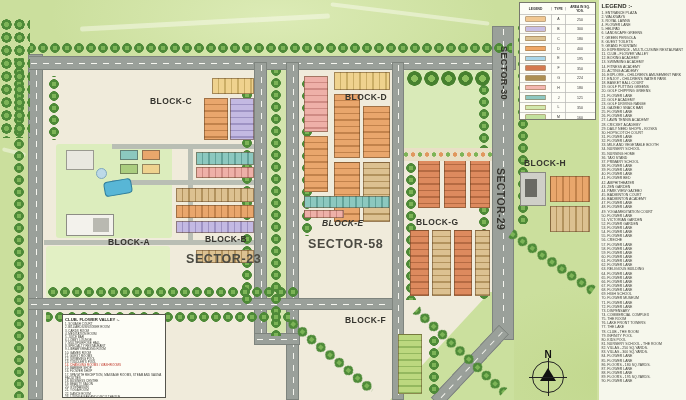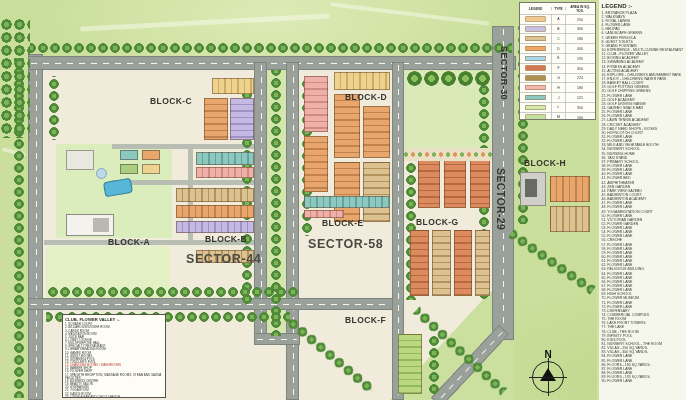"BLOCK-E" #lb-e { font-style: none -> italic }
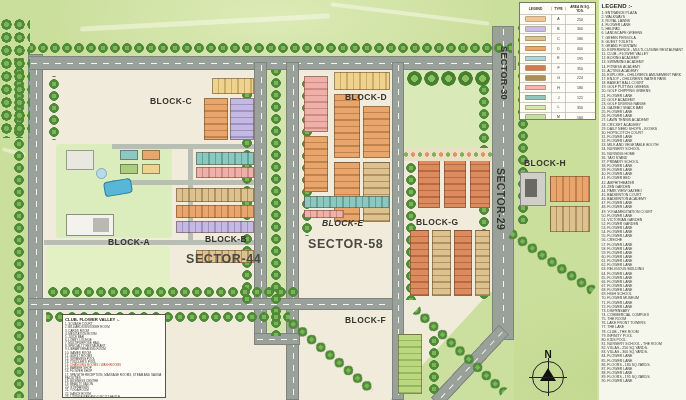"SECTOR-44" div.abs { text: SECTOR-44 -> SECTOR-23 }
